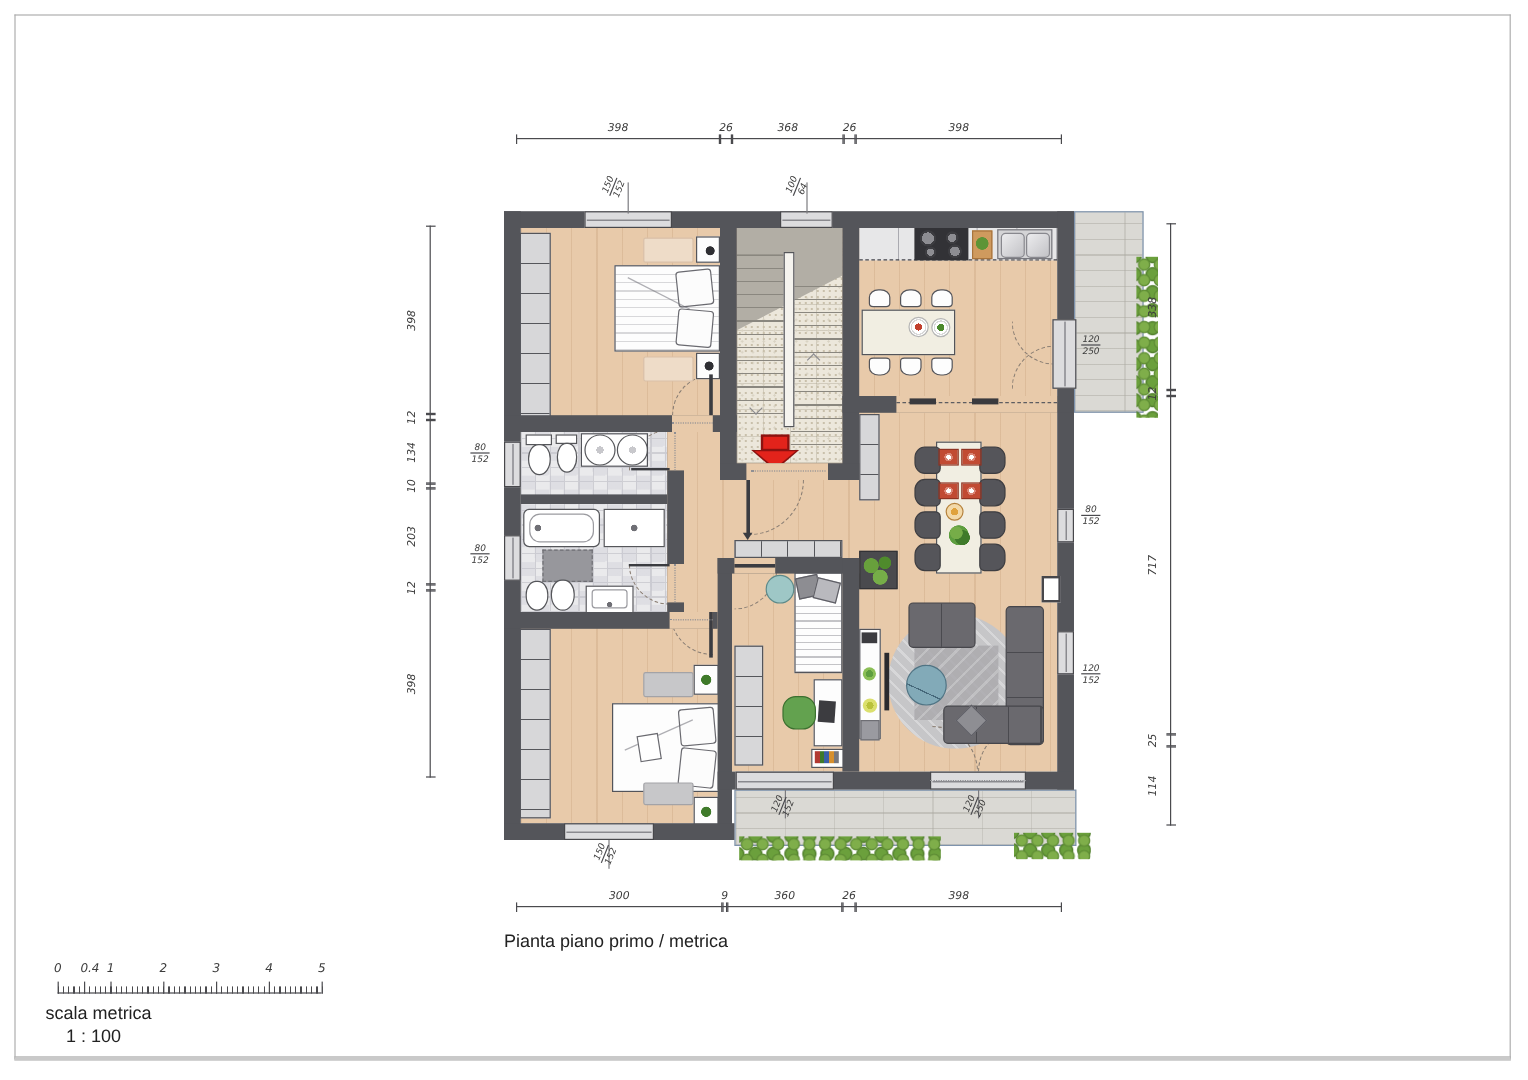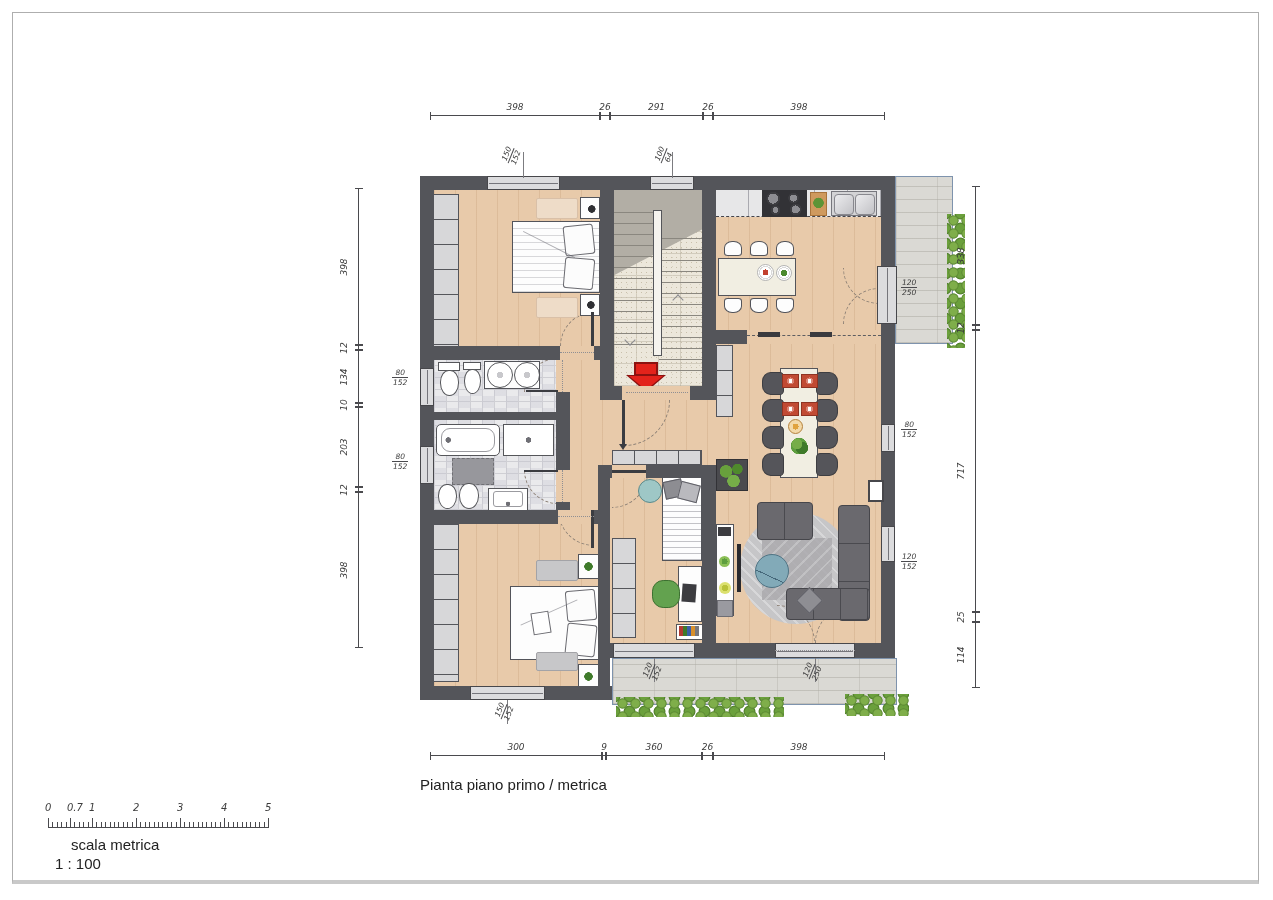"291" i { text: 291 -> 368 }
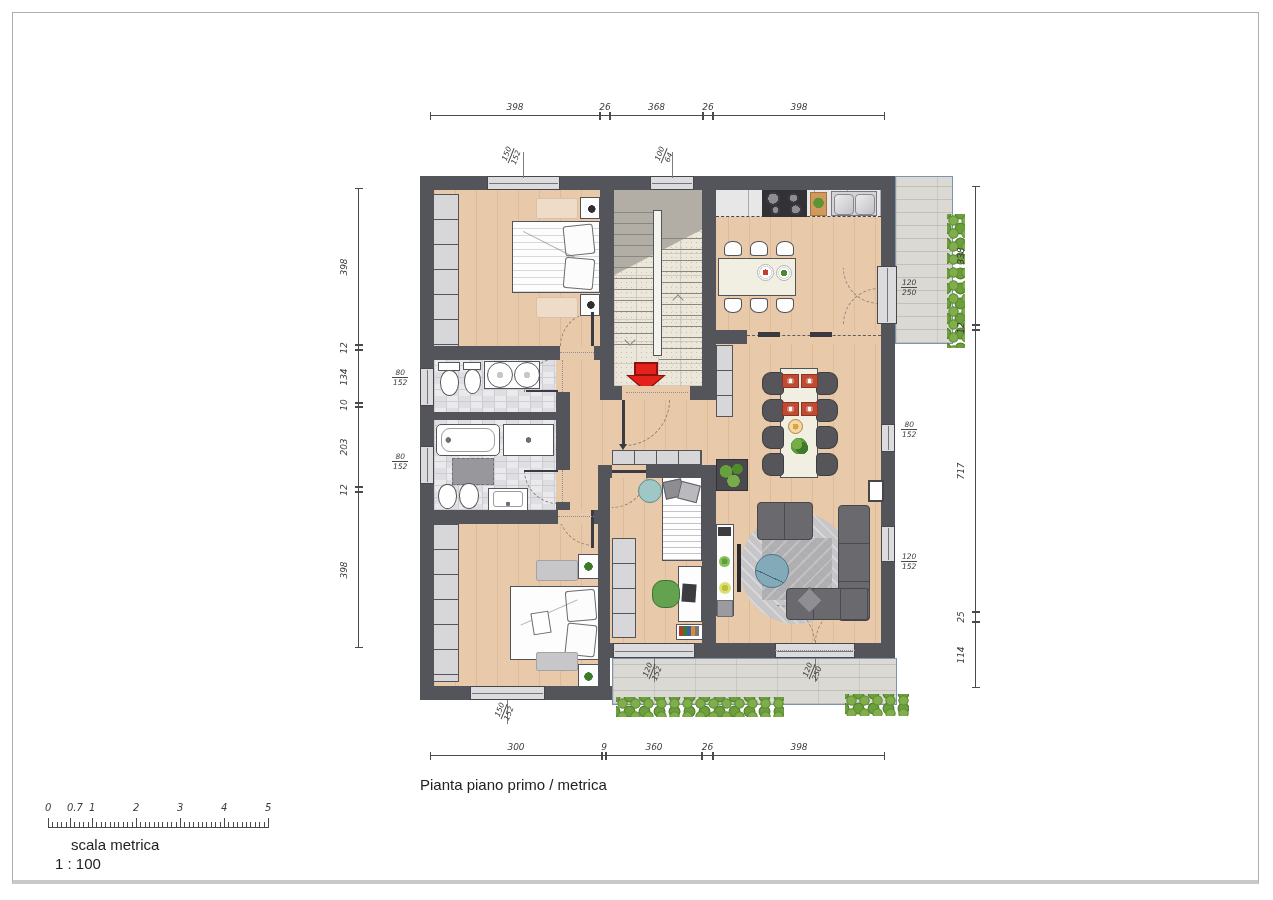"0.7" span.scale-num { text: 0.7 -> 0.4 }
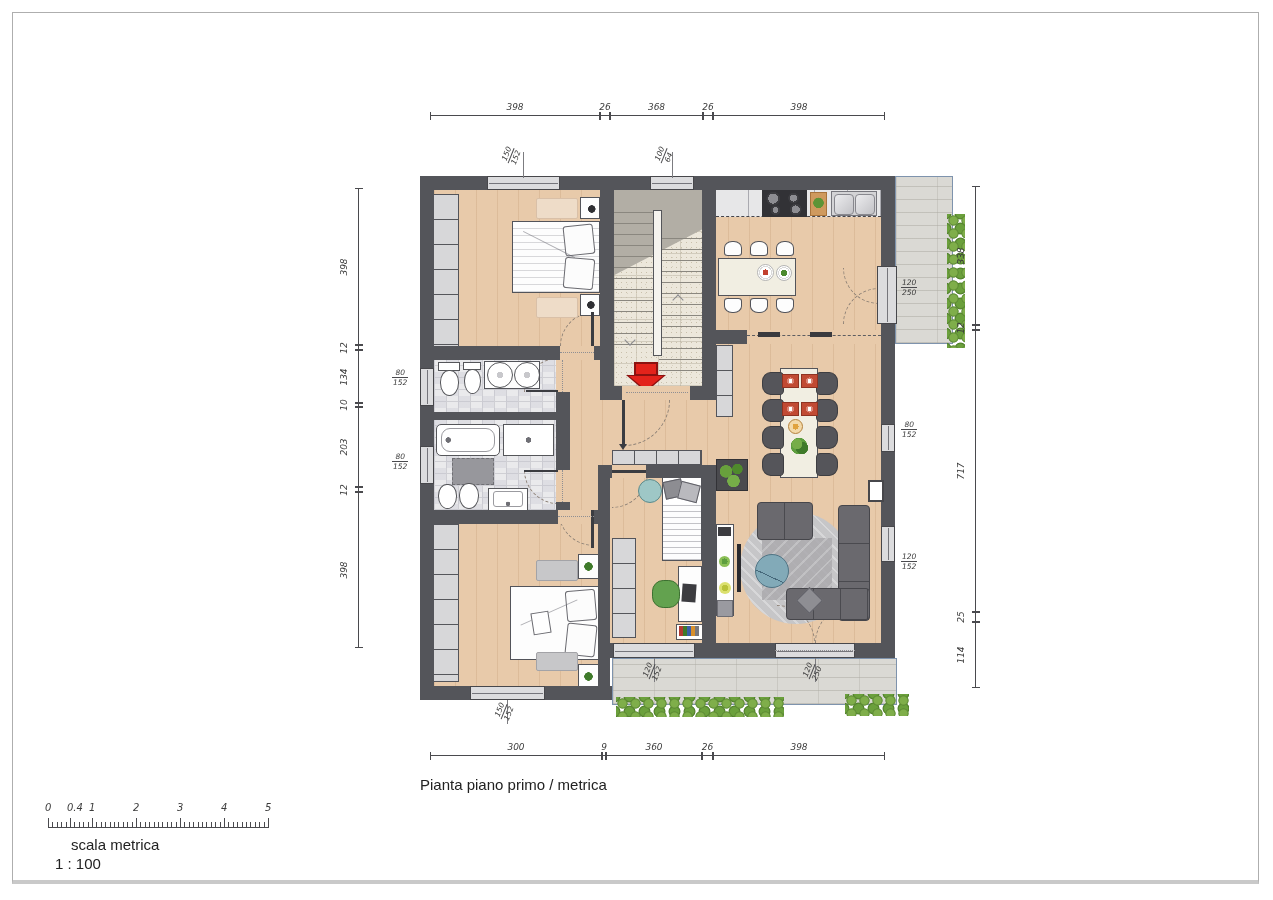"scala metrica" div.scale-label { left: 71px -> 38px }
